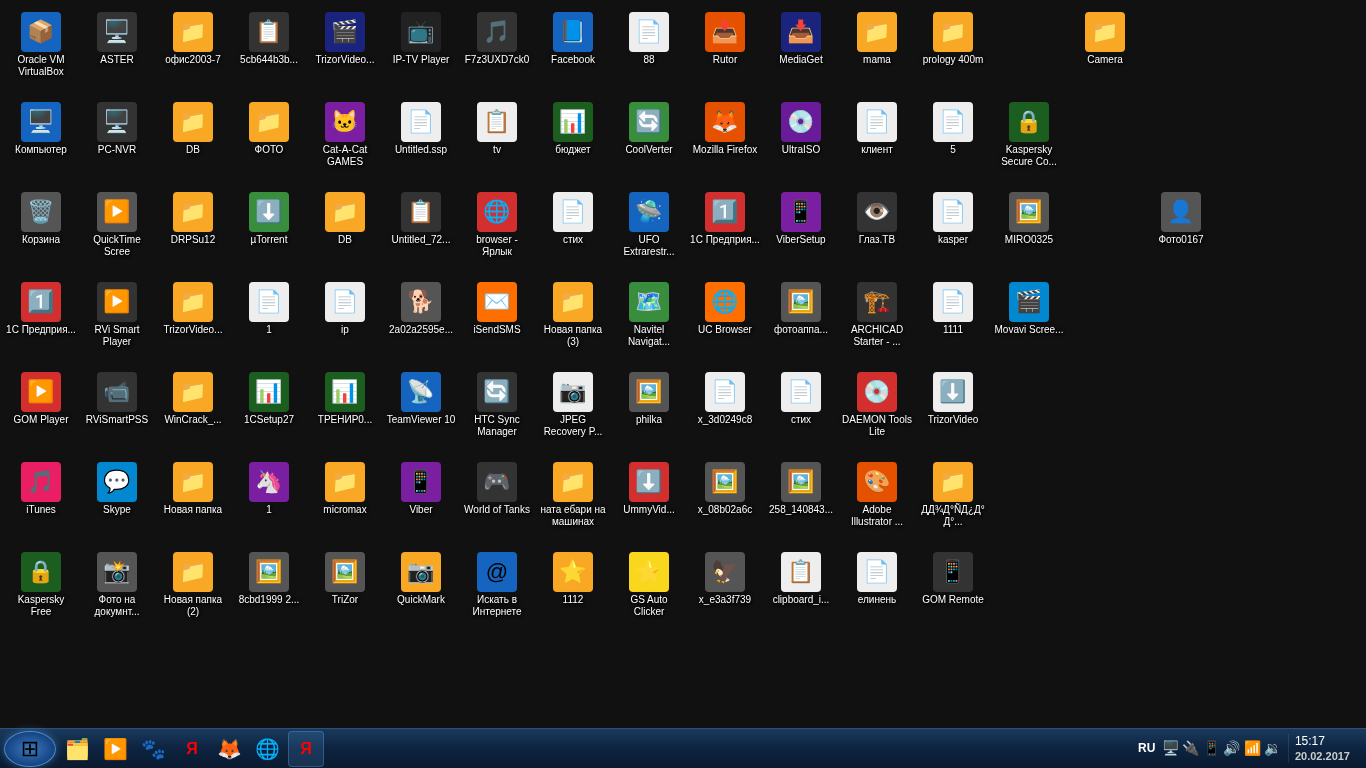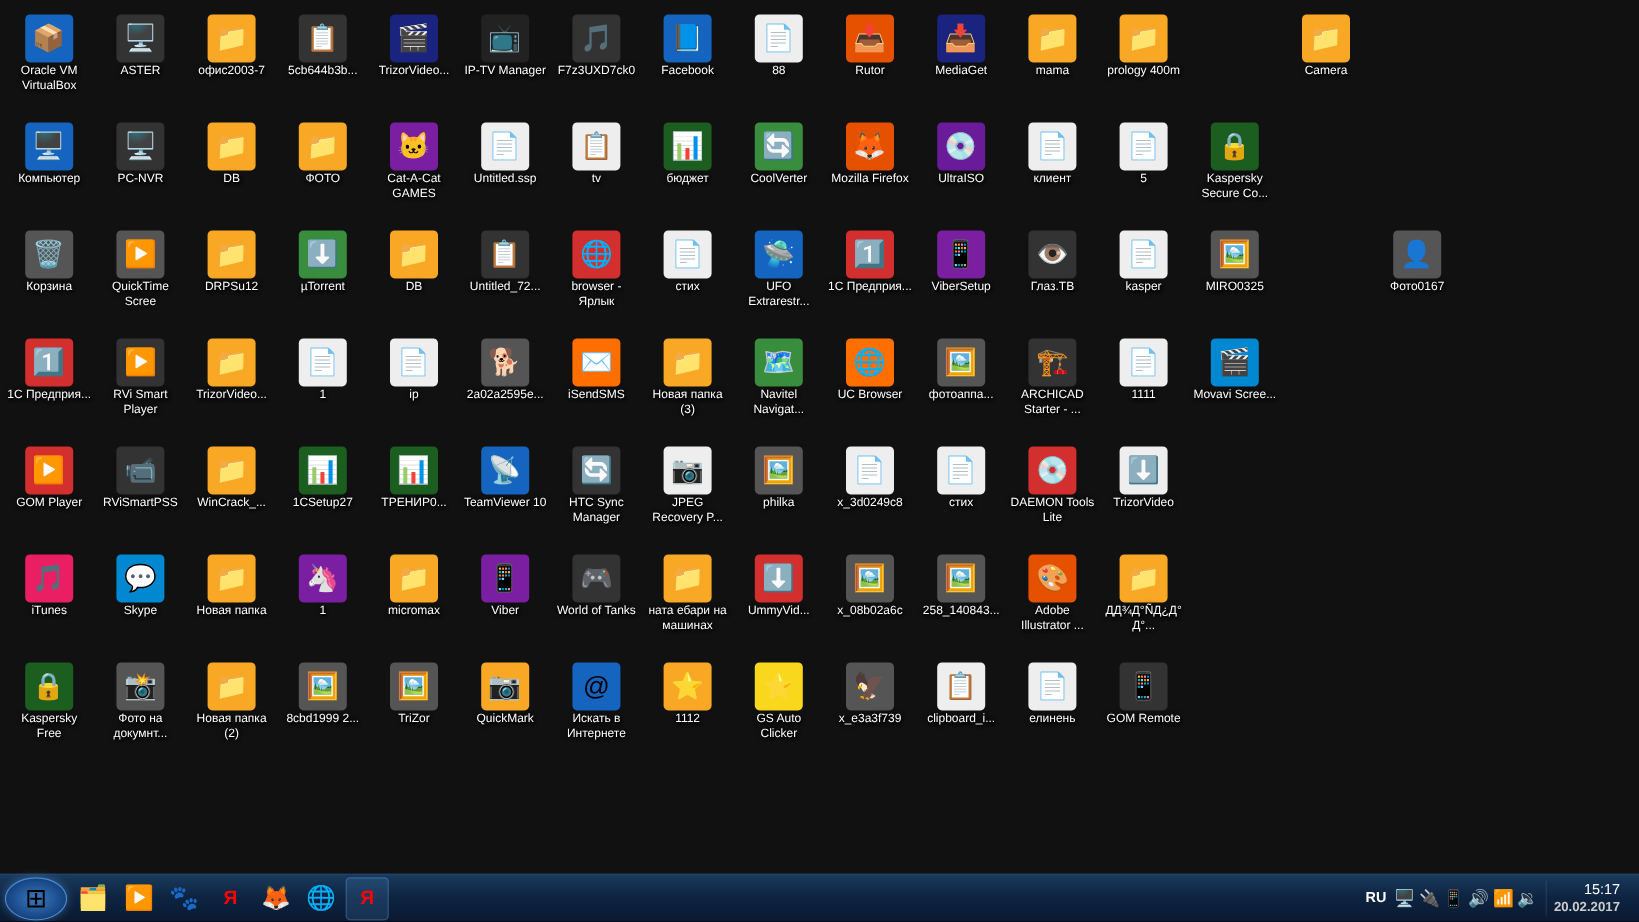"IP-TV Manager" div.icon-label { text: Manager -> Player }
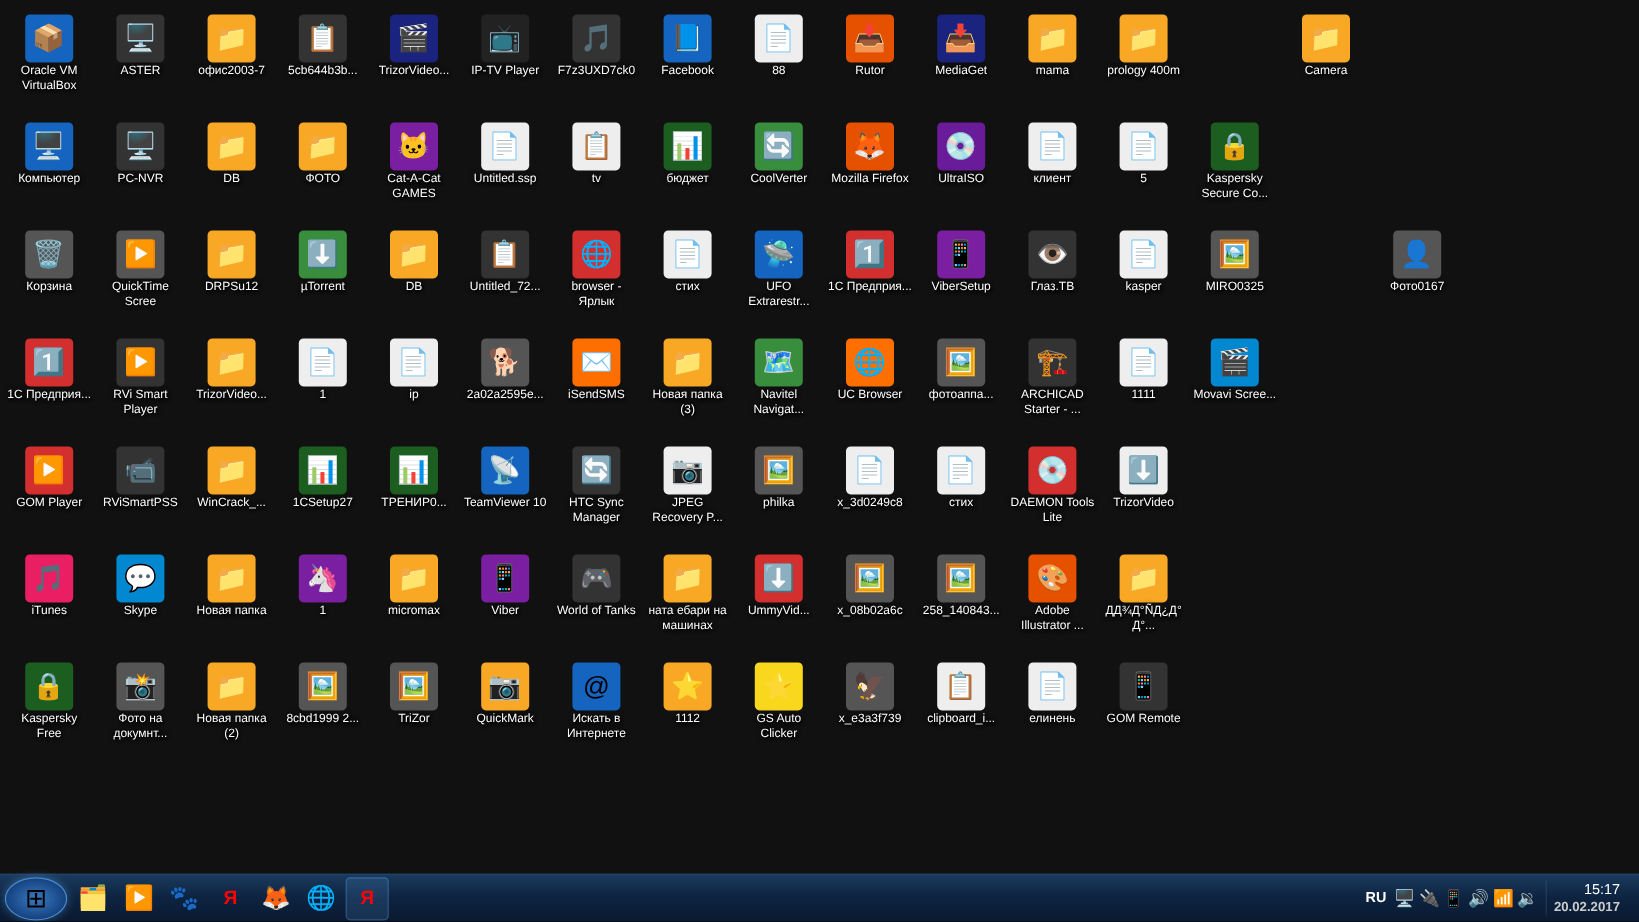"15:17" .taskbar-clock { text-align: right -> left }
